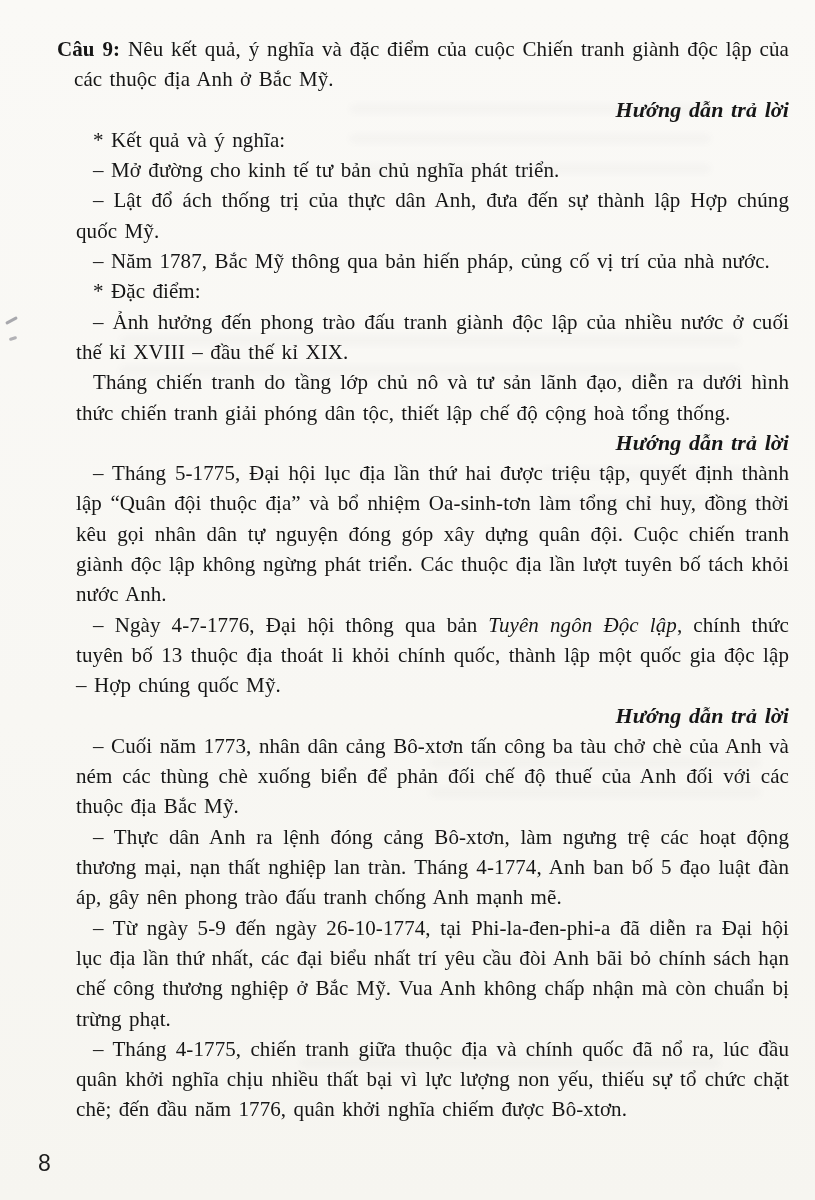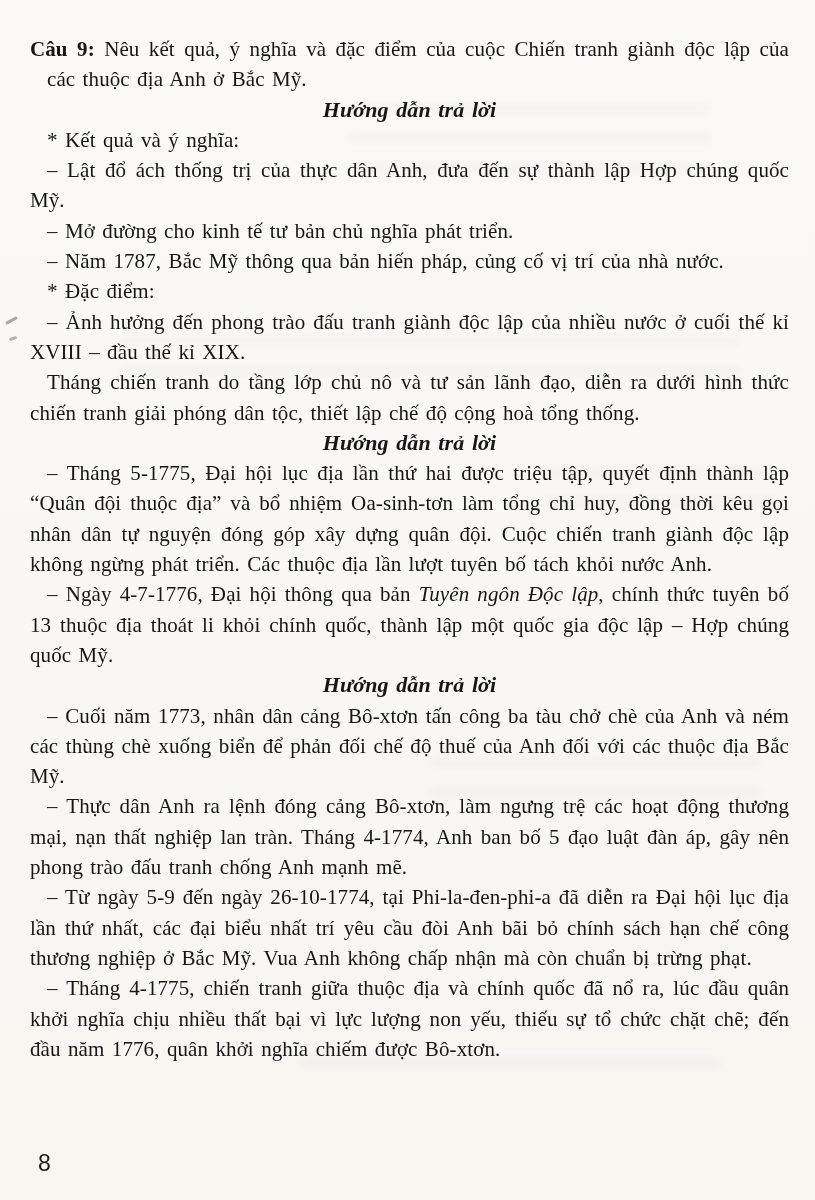"Câu 9: Nêu kết quả," .page { padding: 34px 26px 0 30px -> 34px 26px 0 57px }
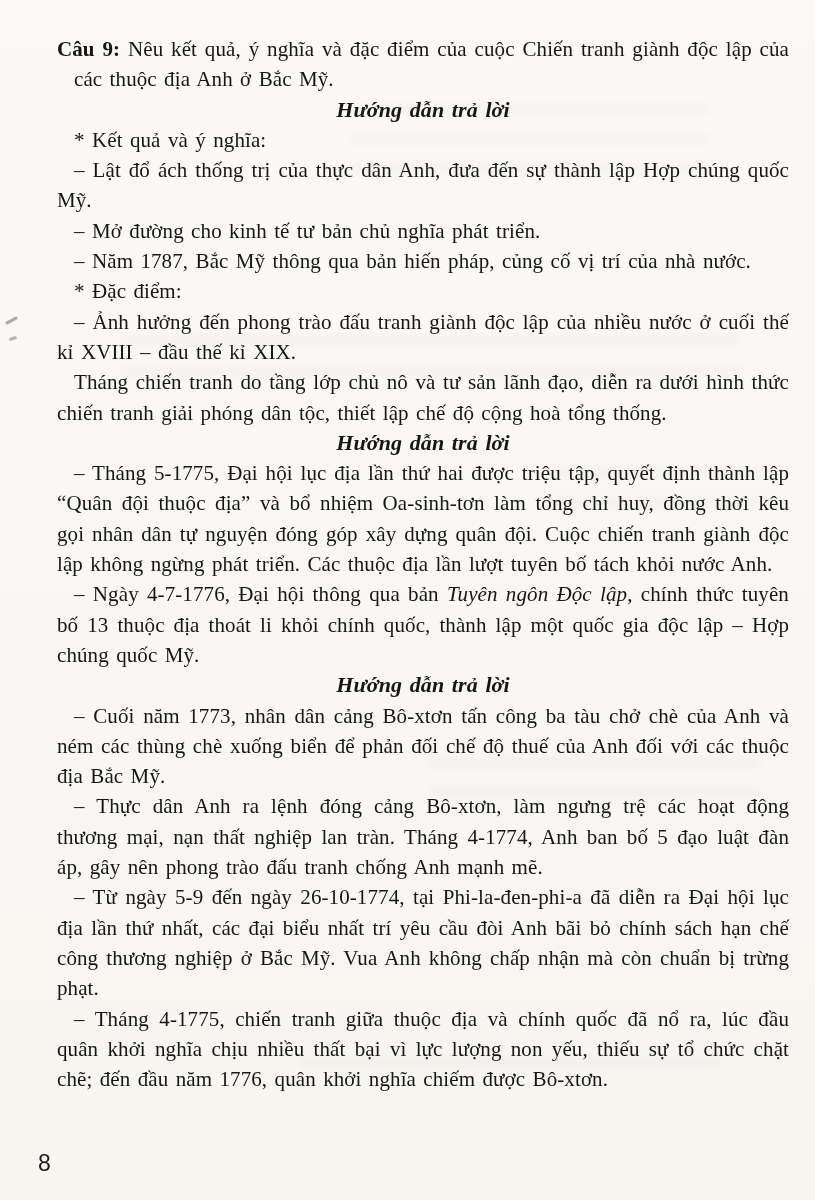"Hướng dẫn trả lời" .guide { text-align: center -> right }
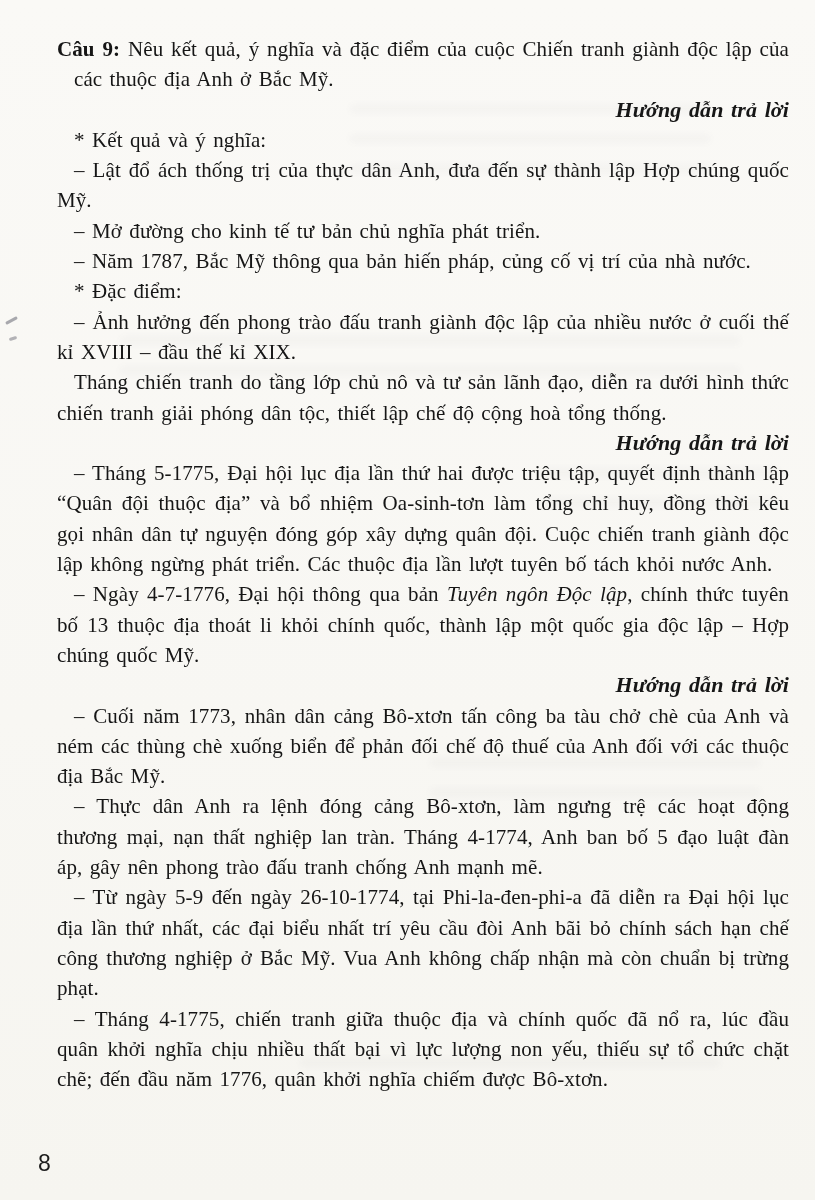"* Kết quả và ý" .para { margin-left: none -> 19px }
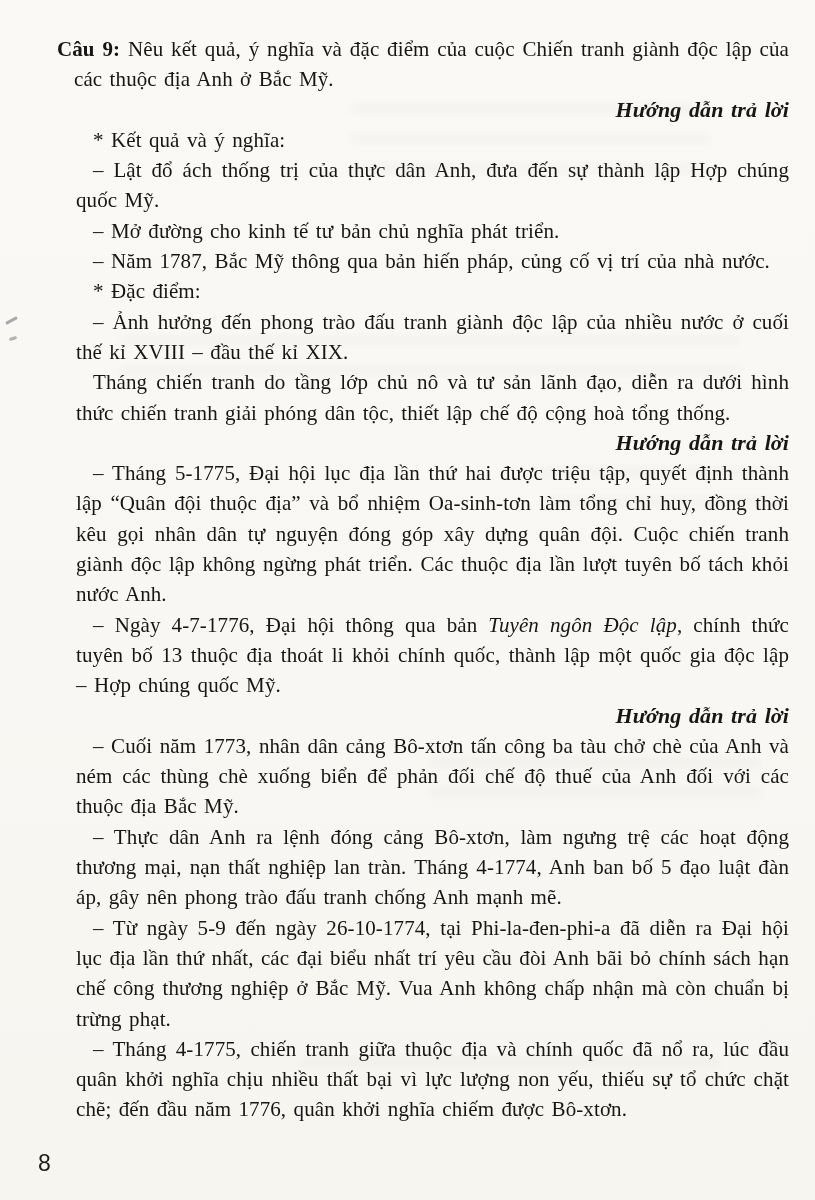"– Lật đổ ách thống" p.para { order: before "– Mở đường cho kinh" -> after "– Mở đường cho kinh" }
